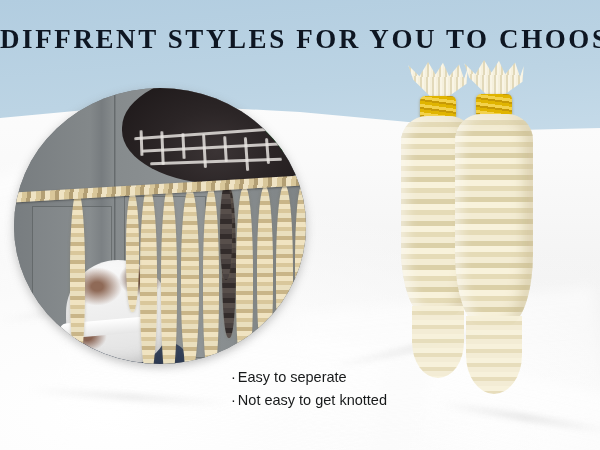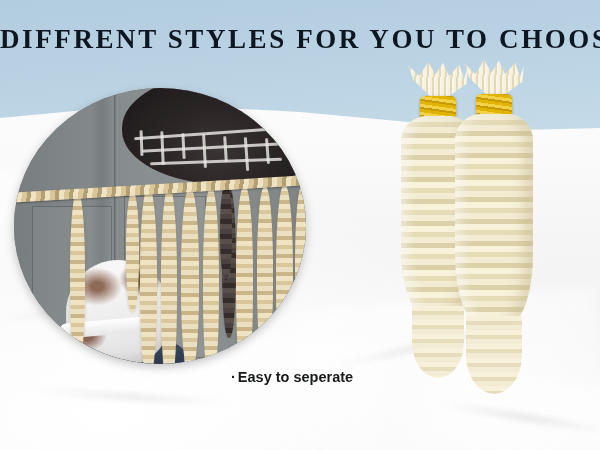"· Easy to seperate" .bullets { font-weight: 700 -> 400 }
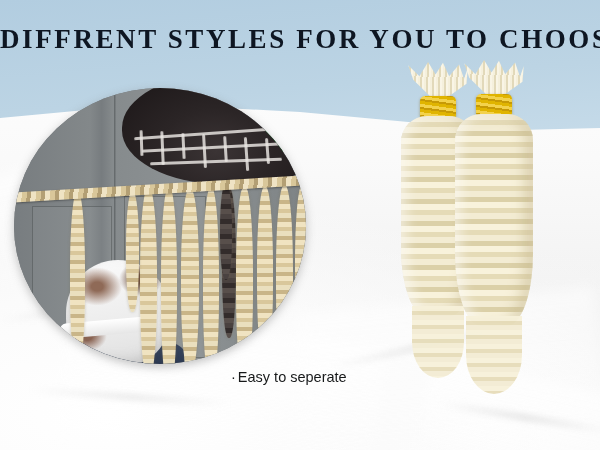"· Not easy to get" div { html: none -> <div> <span>·</span><span>Not easy to get knotted</span> </div> }
